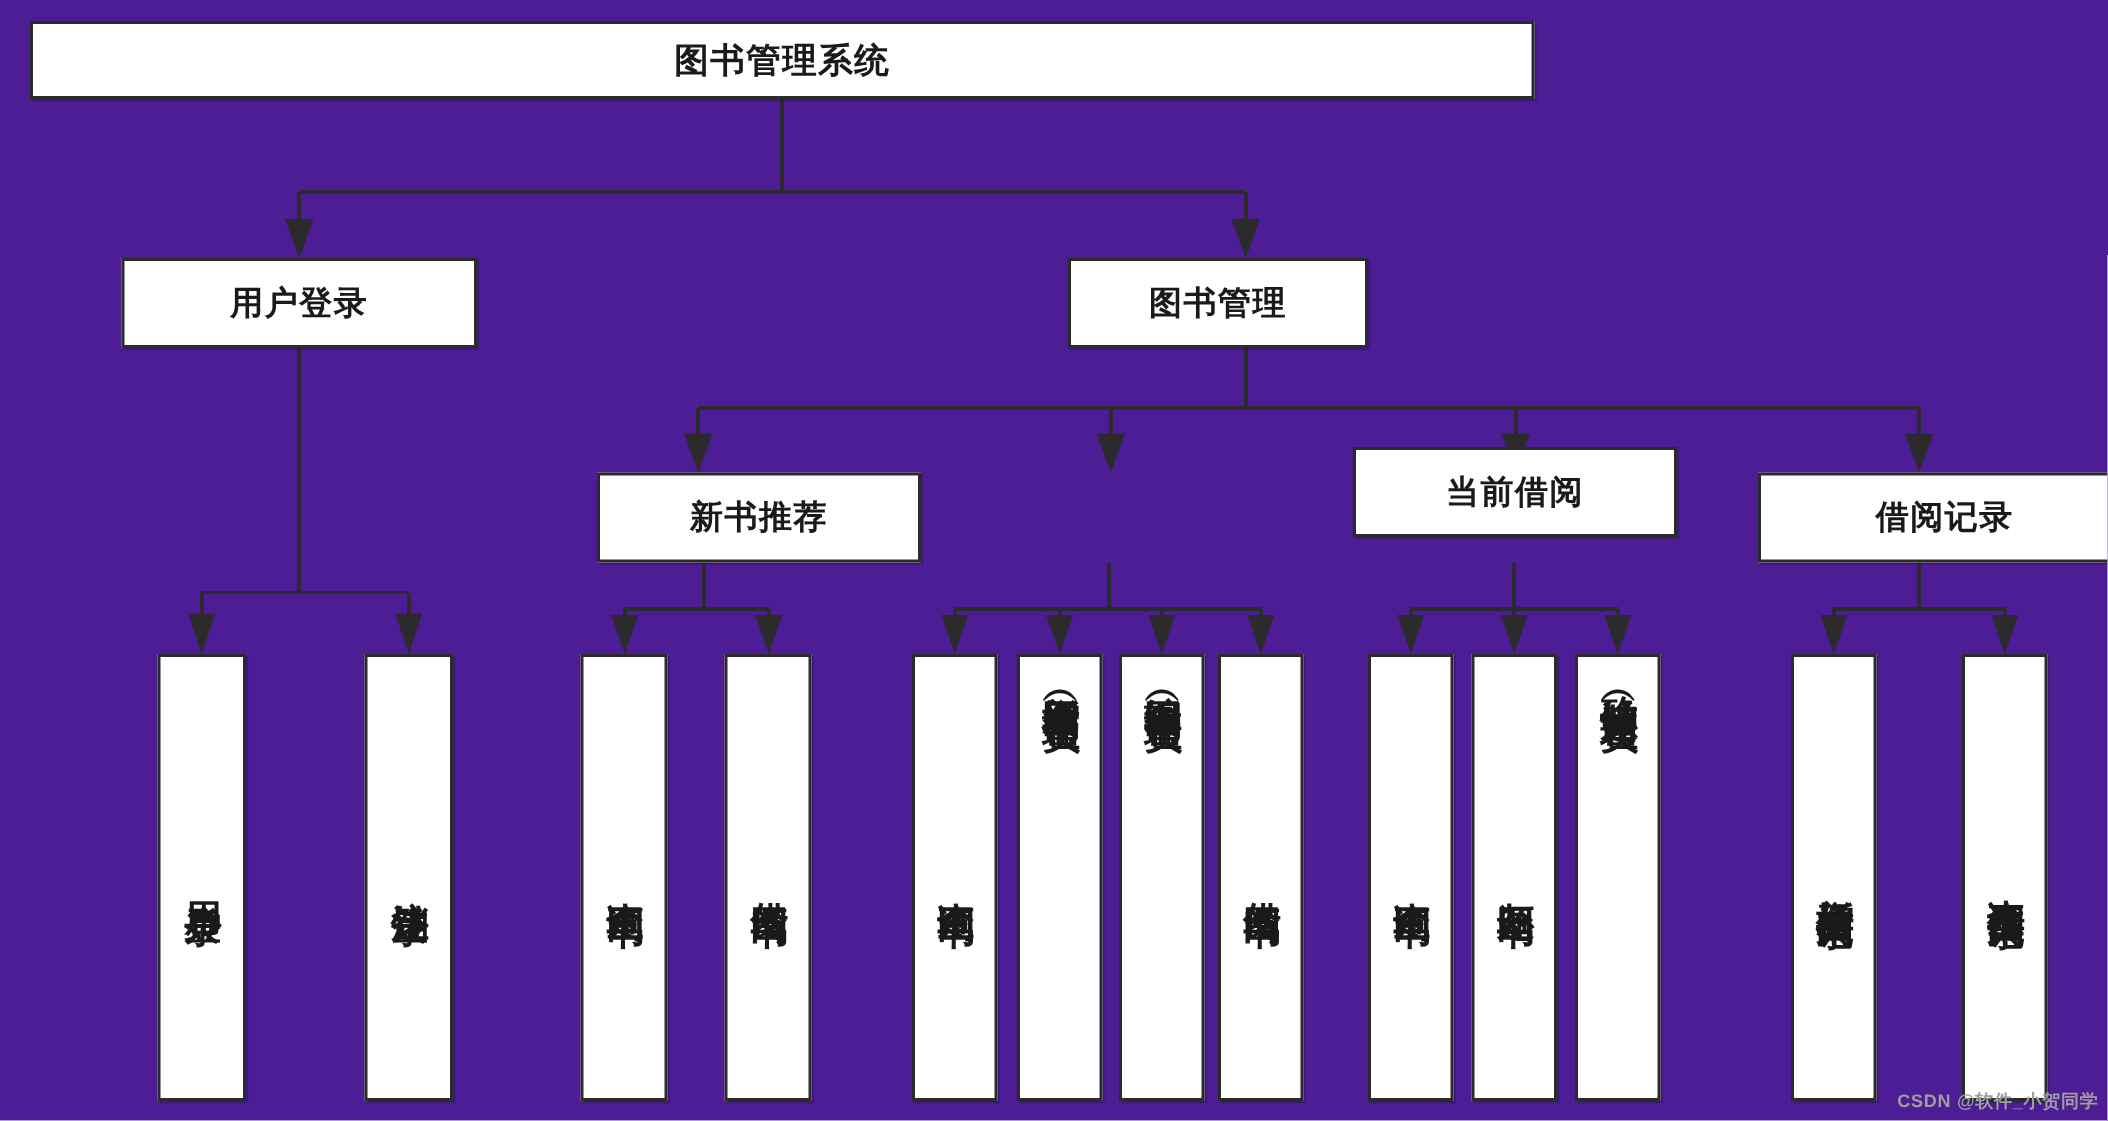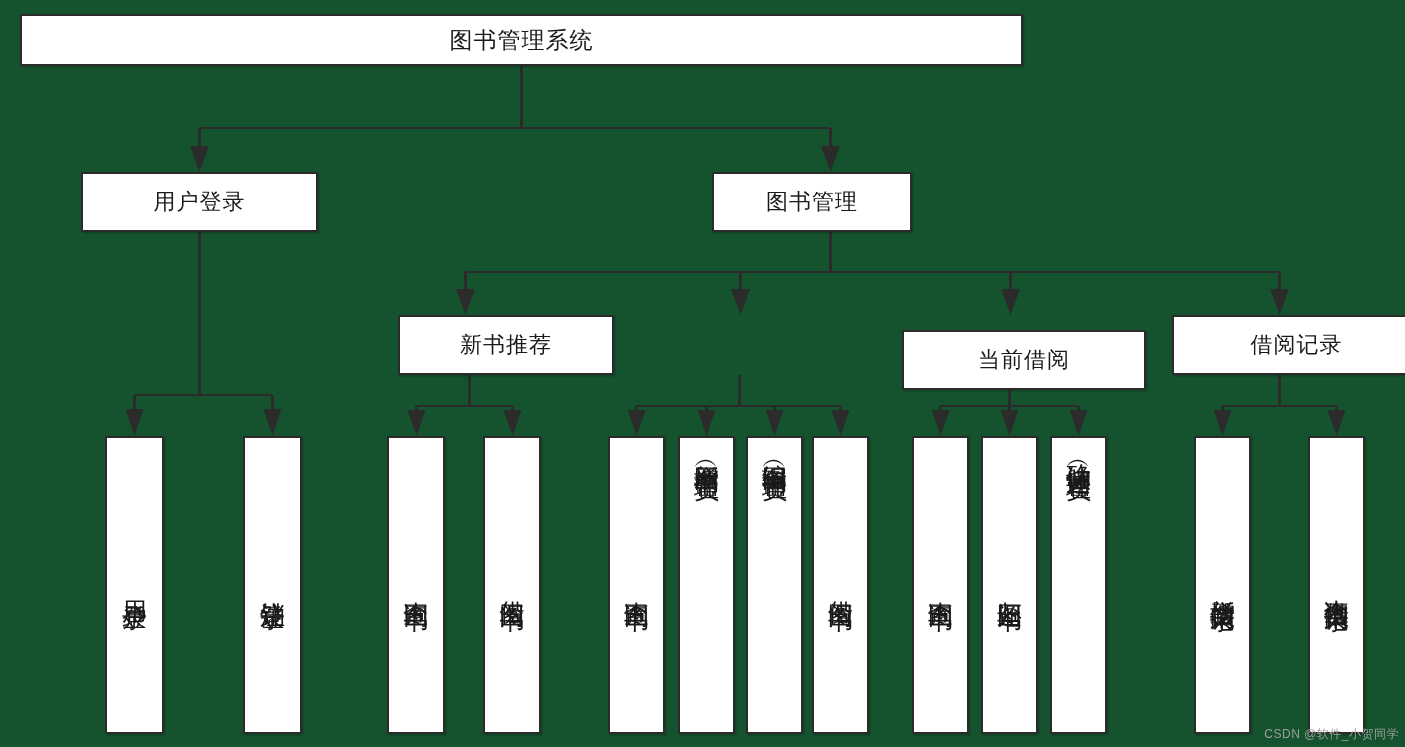"图书管理系统" #canvas { background: #14532d -> #4c1d95; font-weight: none -> bold }
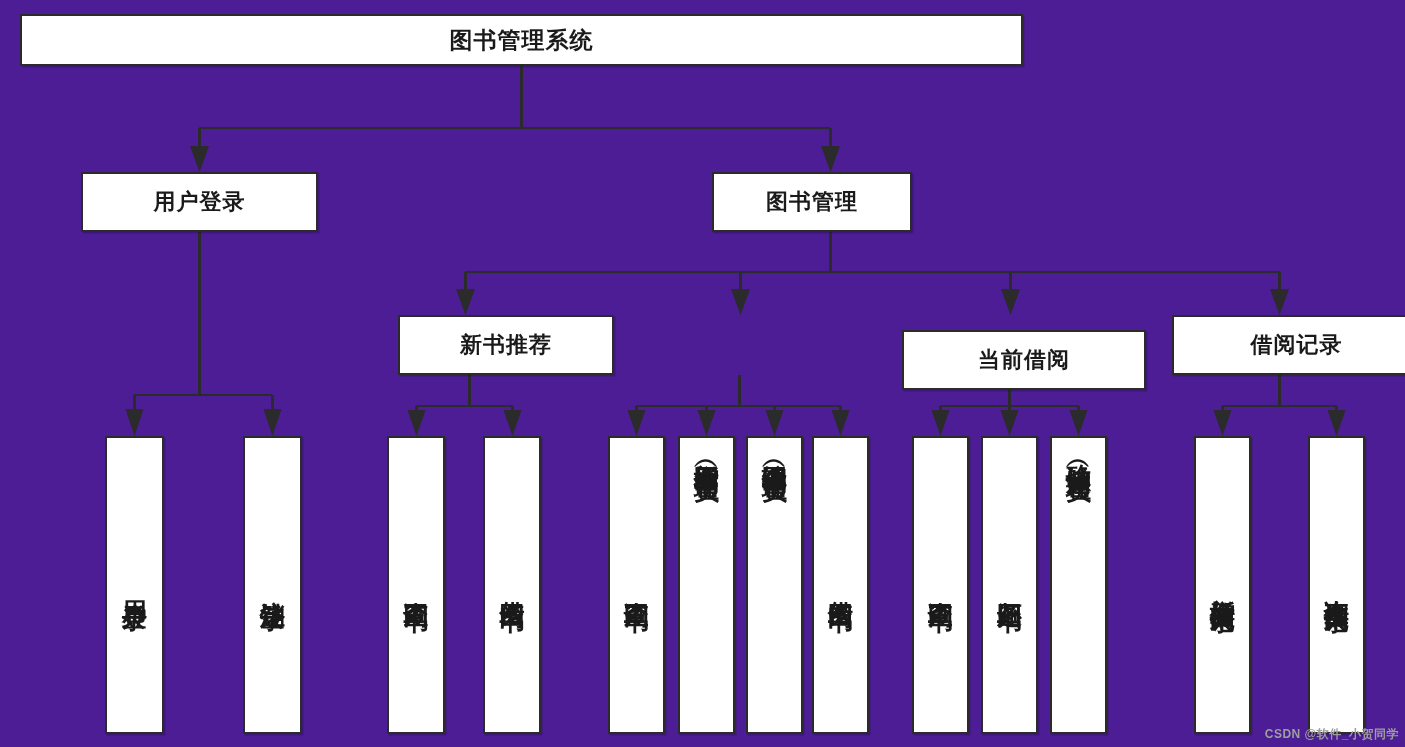"当前借阅" div.node { top: 330px -> 298px; width: 244px -> 216px }
